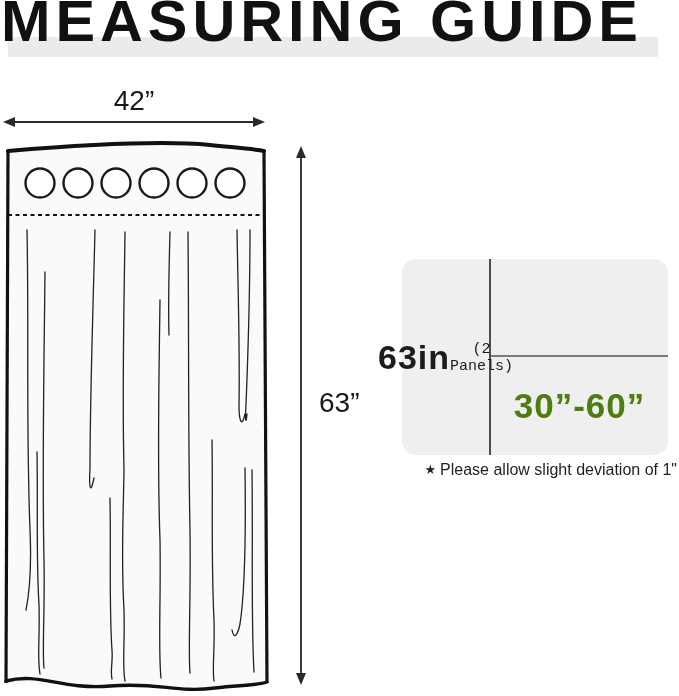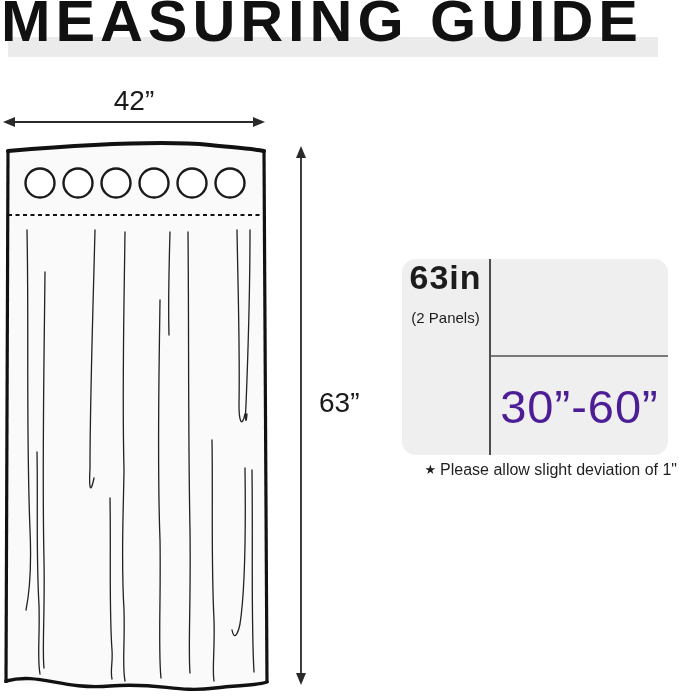"63in" .cell-left { flex-direction: column -> row; gap: 12px -> none; justify-content: none -> center }
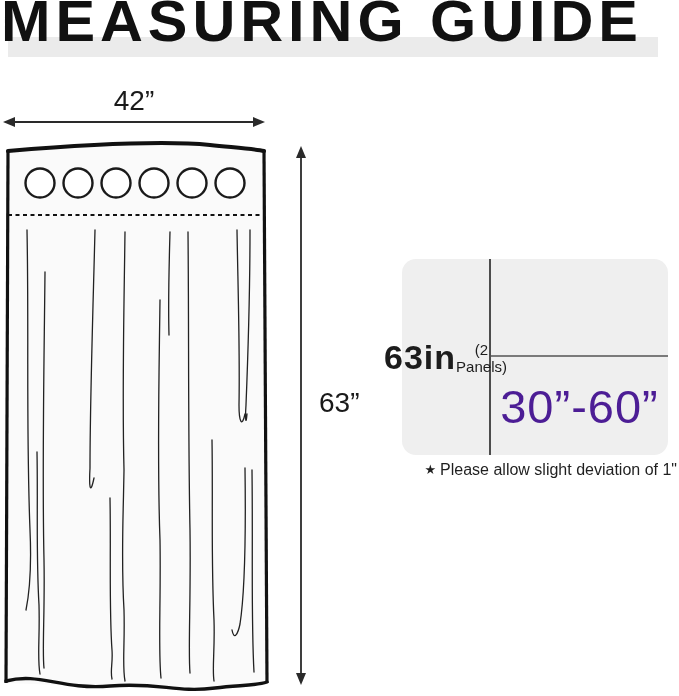"(2 Panels)" .len-sub { font-family: none -> Liberation Mono, monospace }
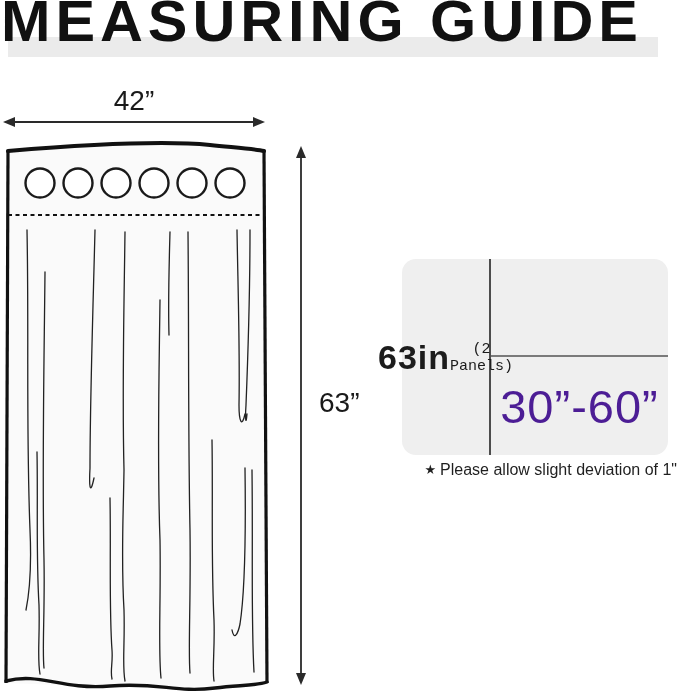"30”-60”" .range-value { color: #4c1d95 -> #4d7c0f; font-size: 47px -> 35px; font-weight: normal -> bold }
